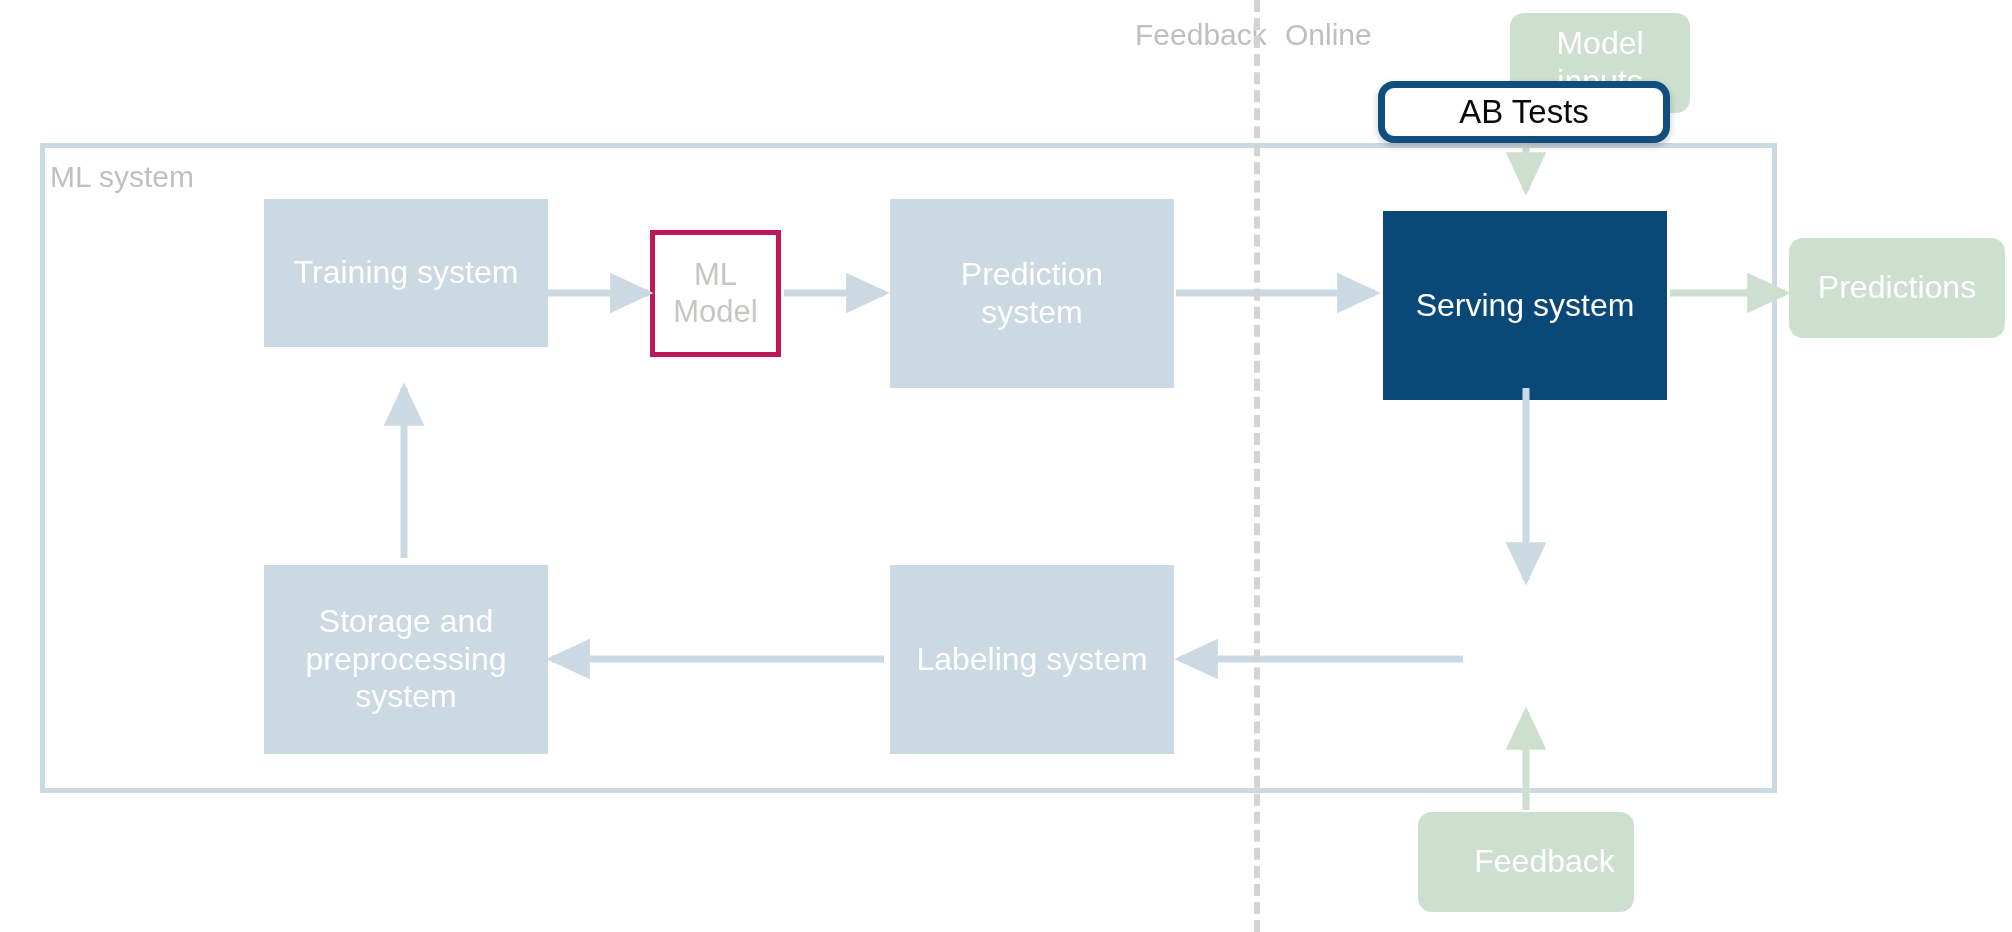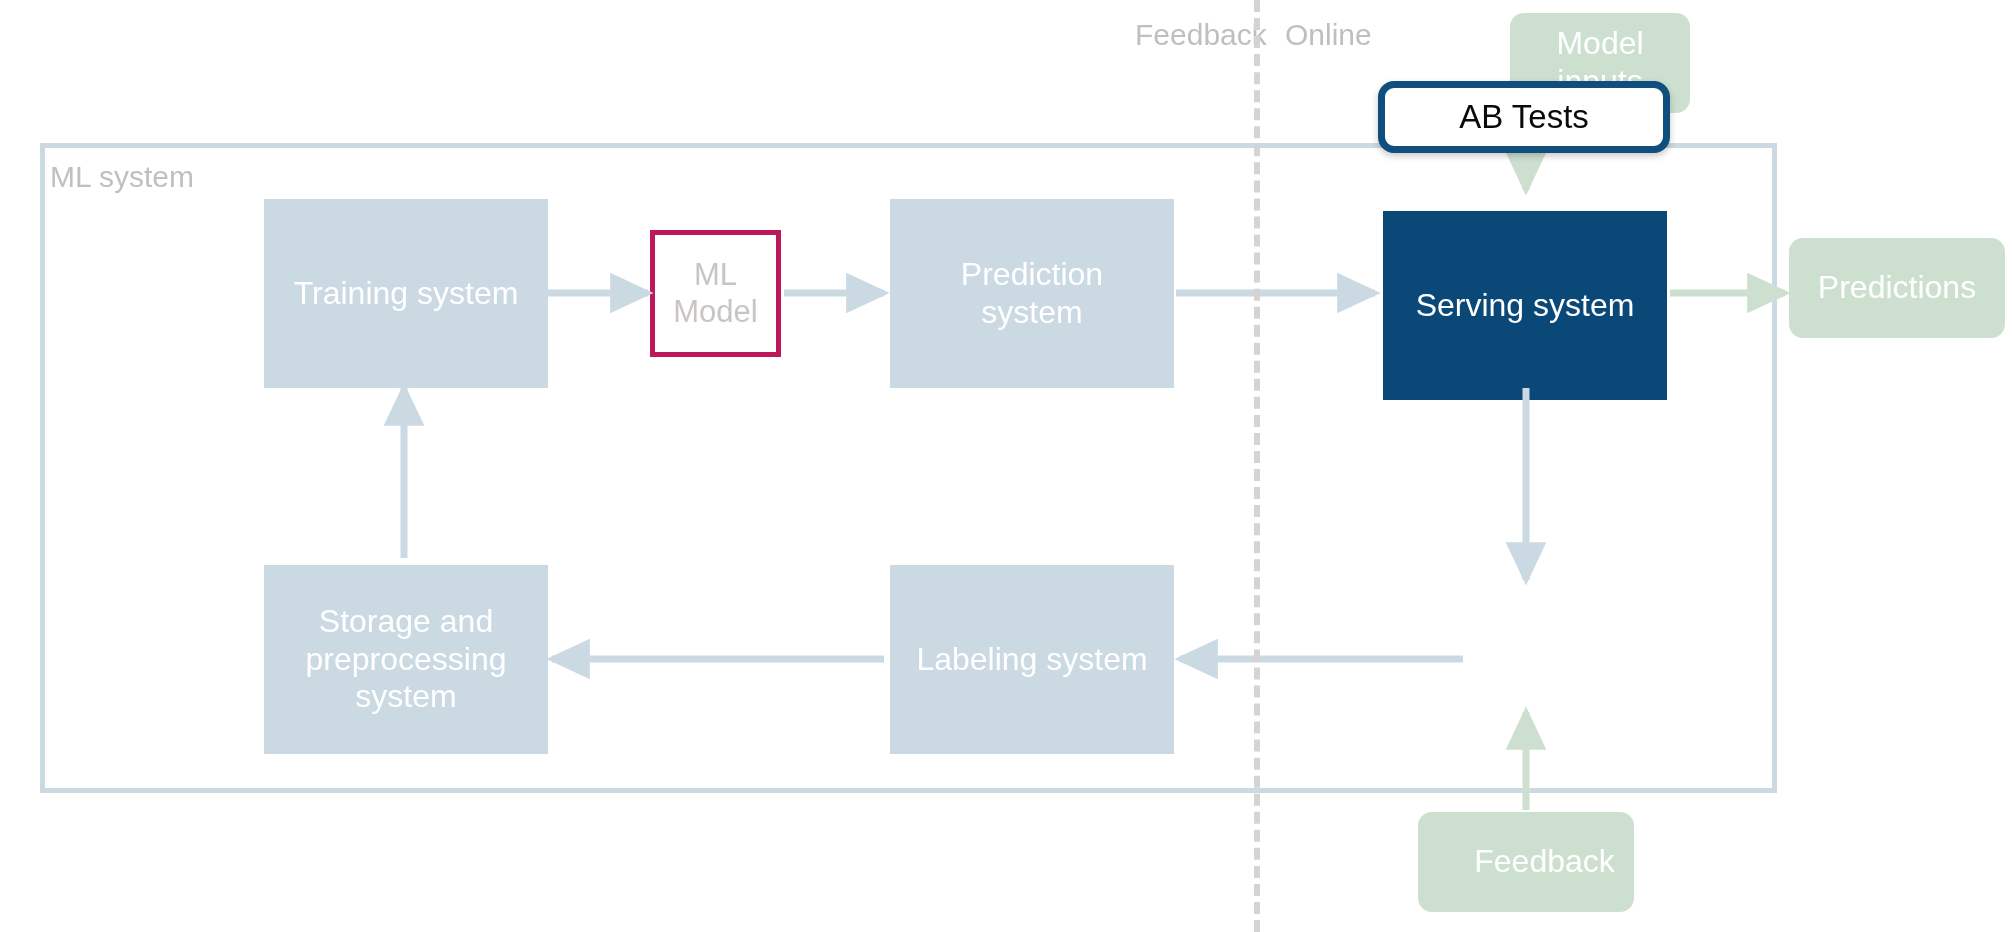"AB Tests" div.node { height: 72px -> 62px }
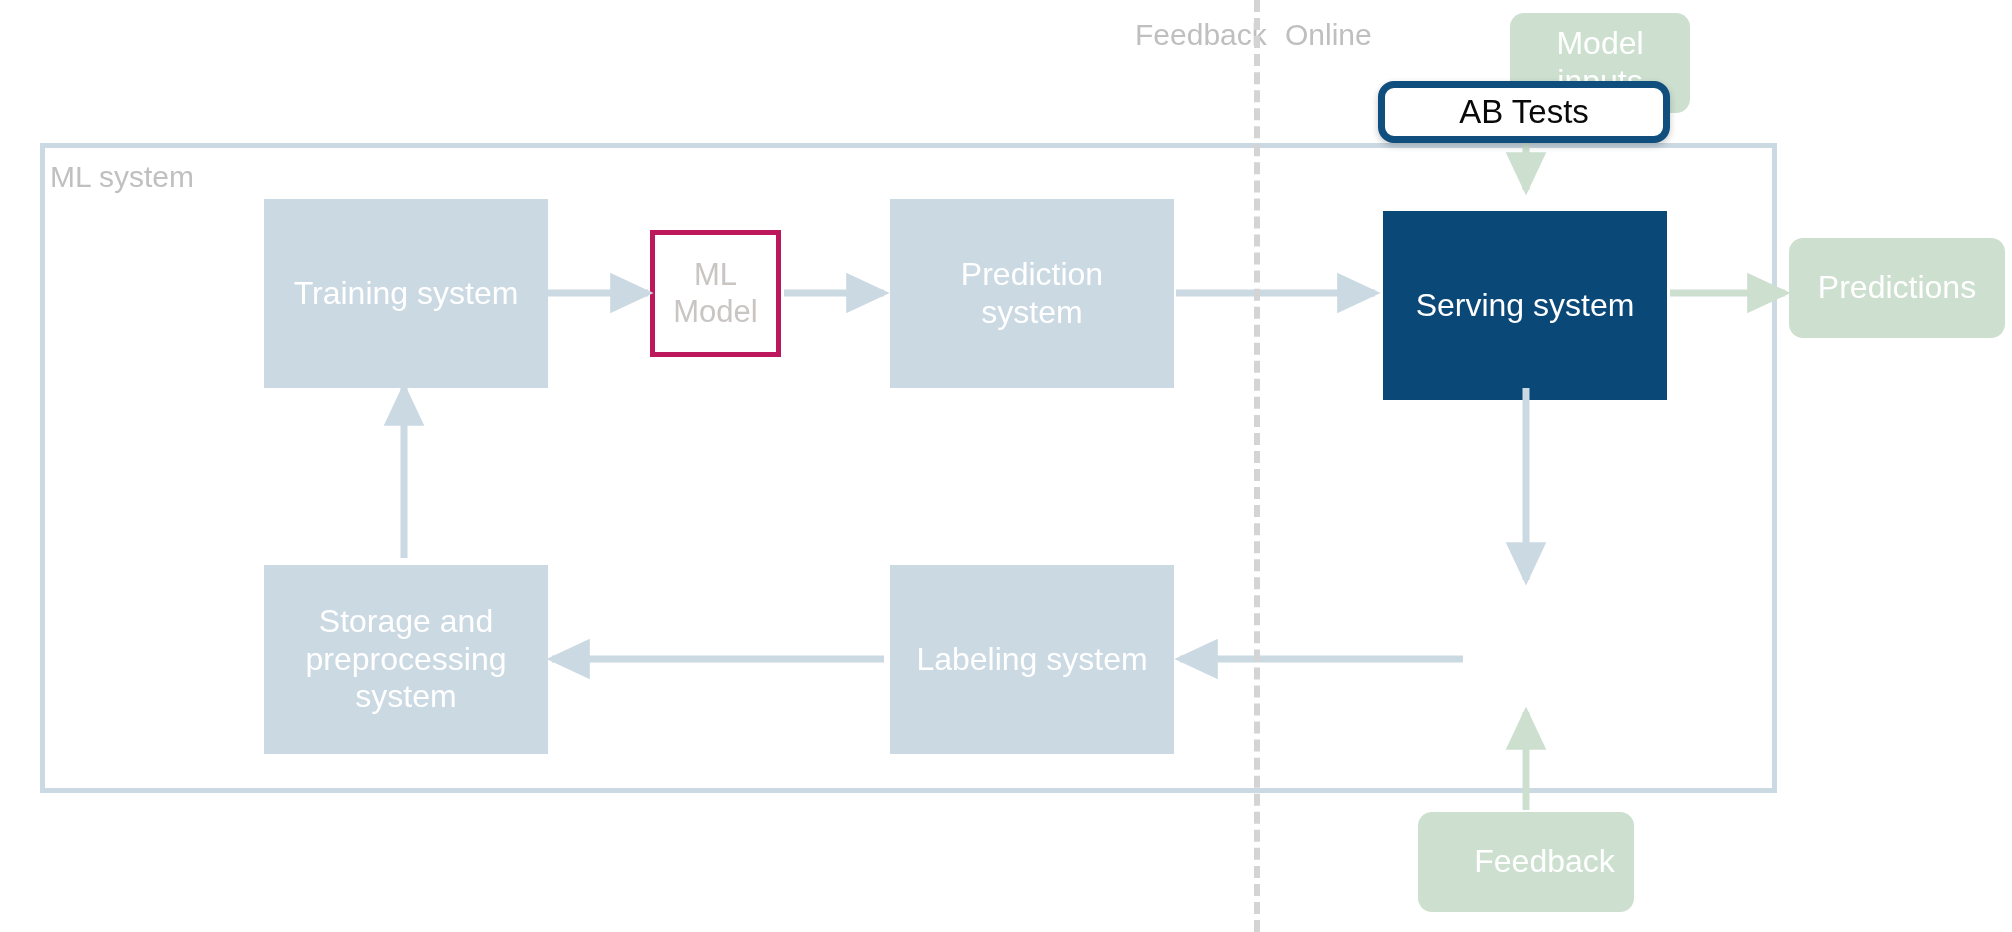"Training system" div.node { height: 189px -> 148px }
